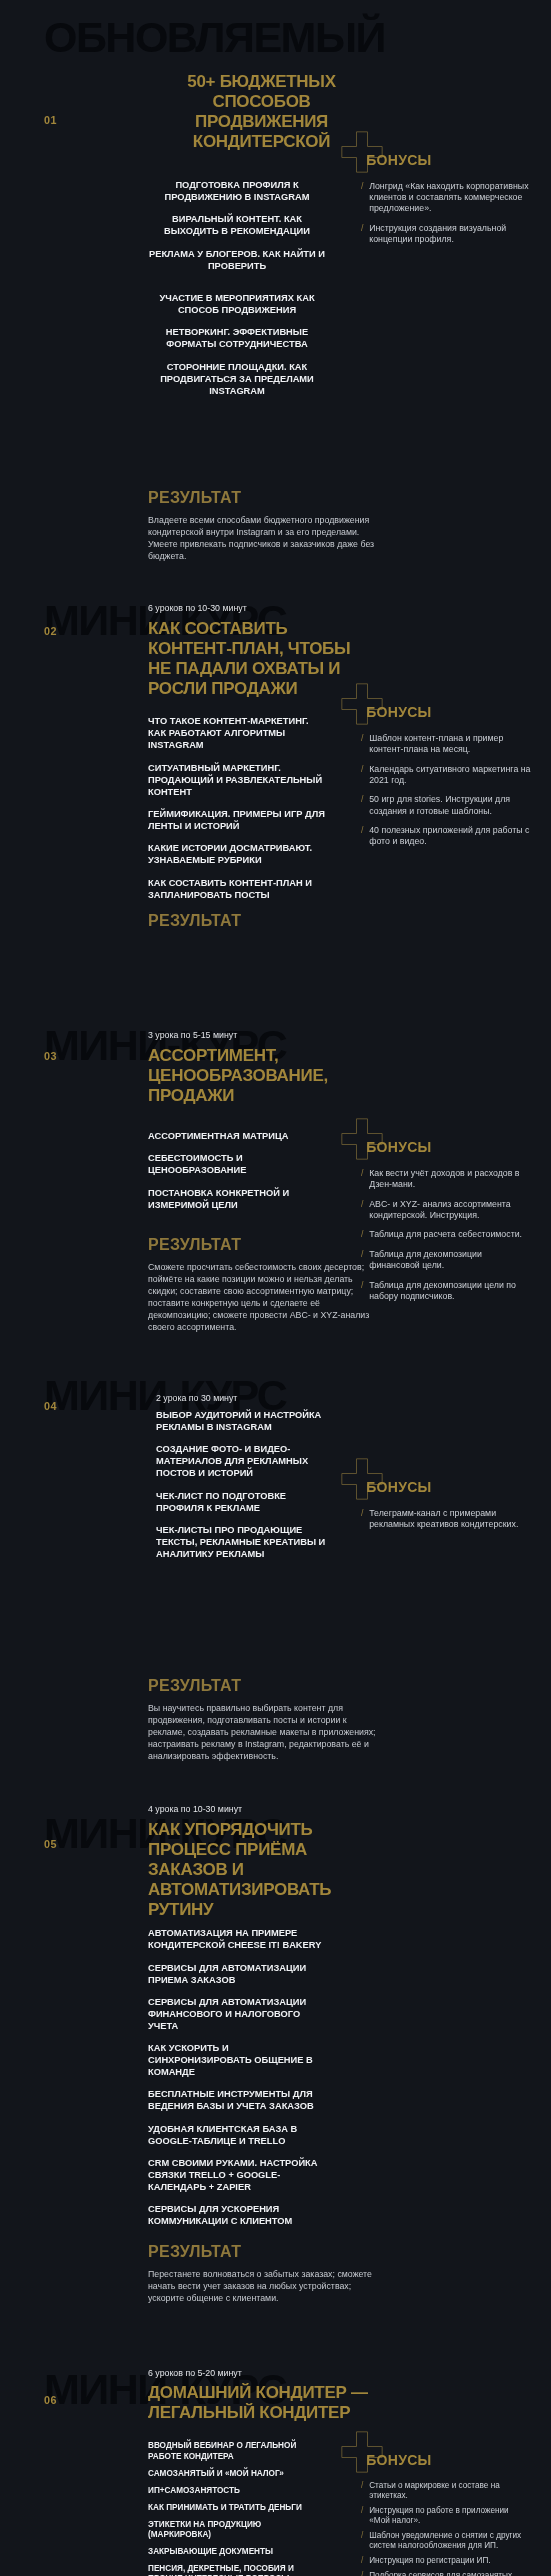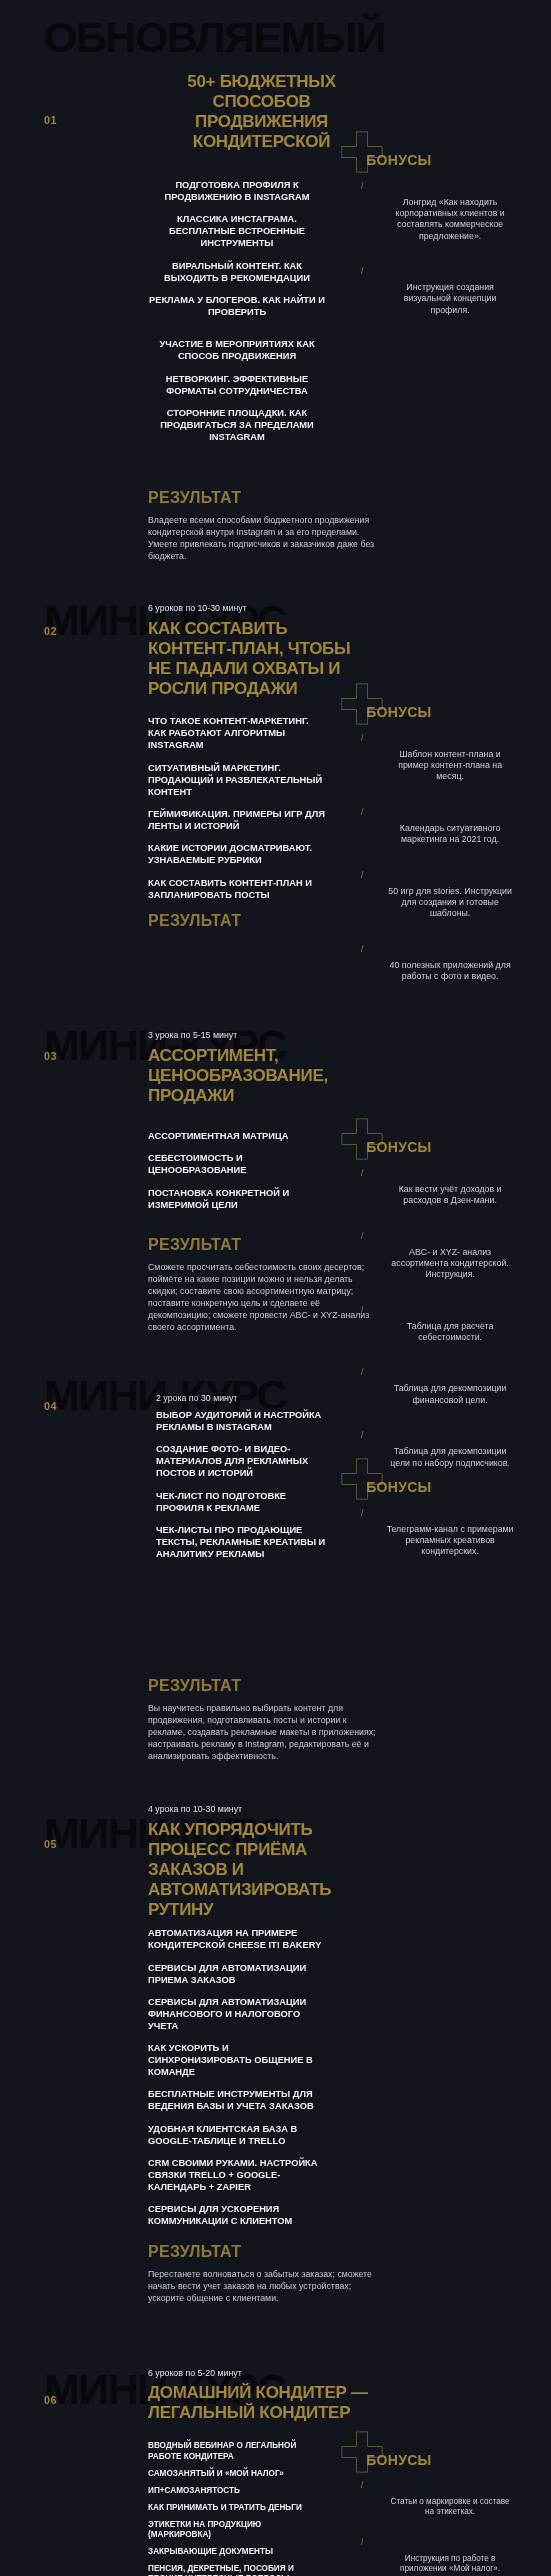"Лонгрид «Как находить корпоративных" .bonus-item p { margin: 16px -> 0; text-align: center -> none }
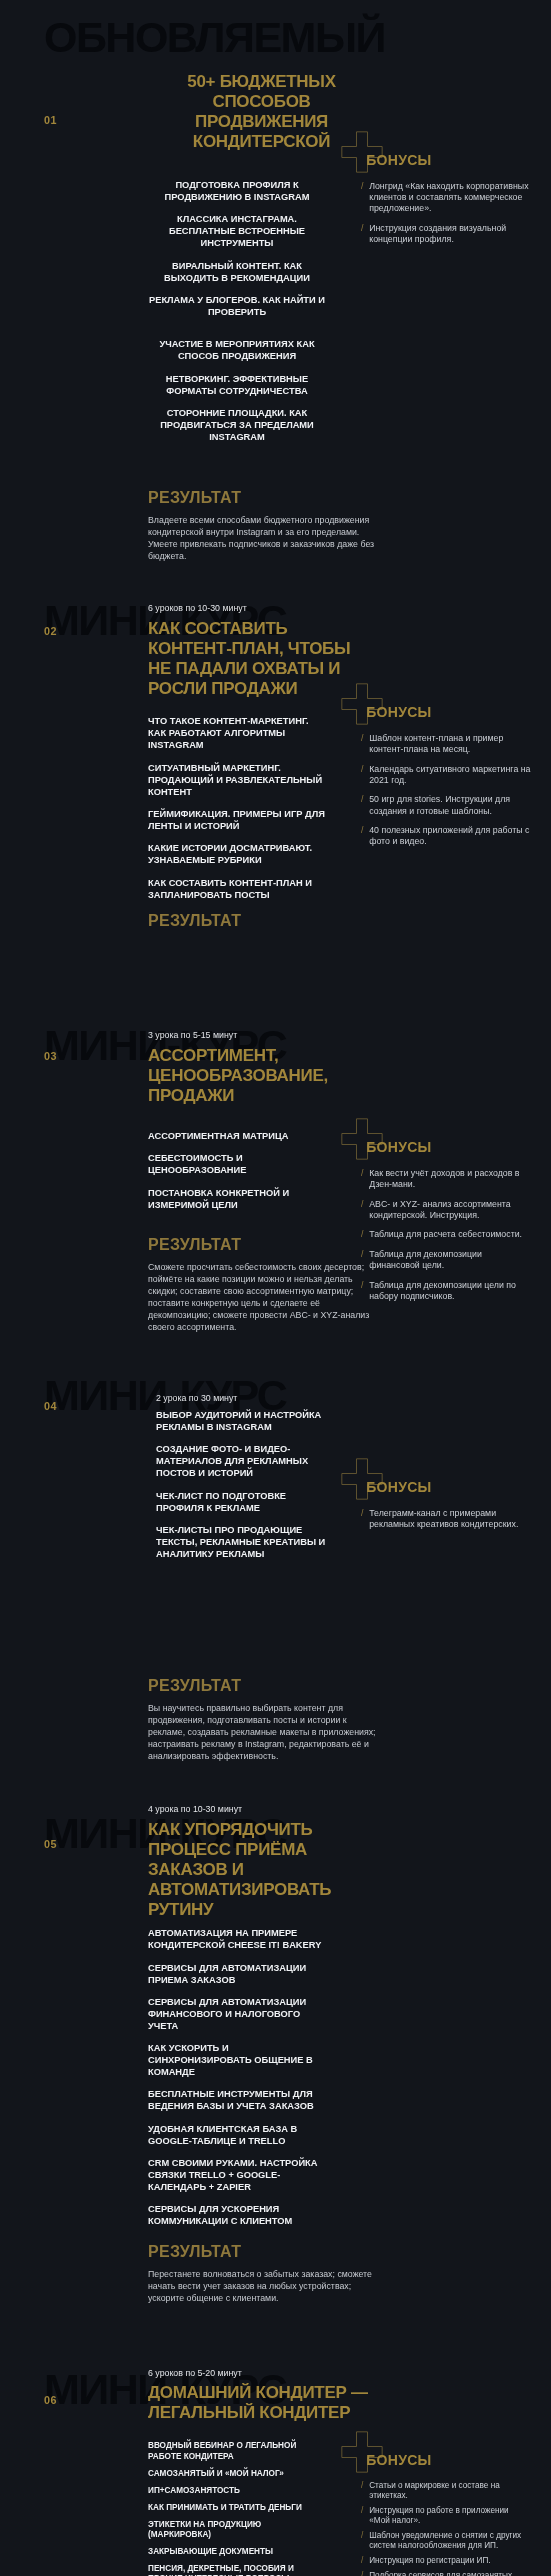"КЛАССИКА ИНСТАГРАМА. БЕСПЛАТНЫЕ" div.item { html: <div>КЛАССИКА ИНСТАГРАМА. БЕСПЛАТНЫЕ ВСТРОЕННЫЕ ИНСТРУМЕНТЫ</div> -> none }
